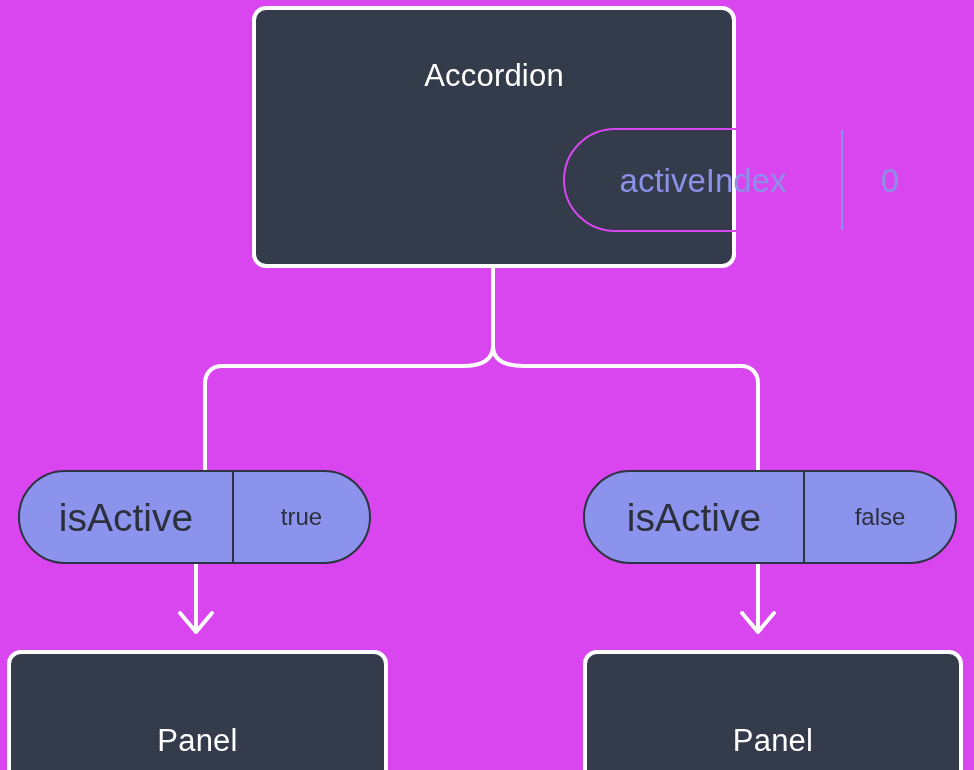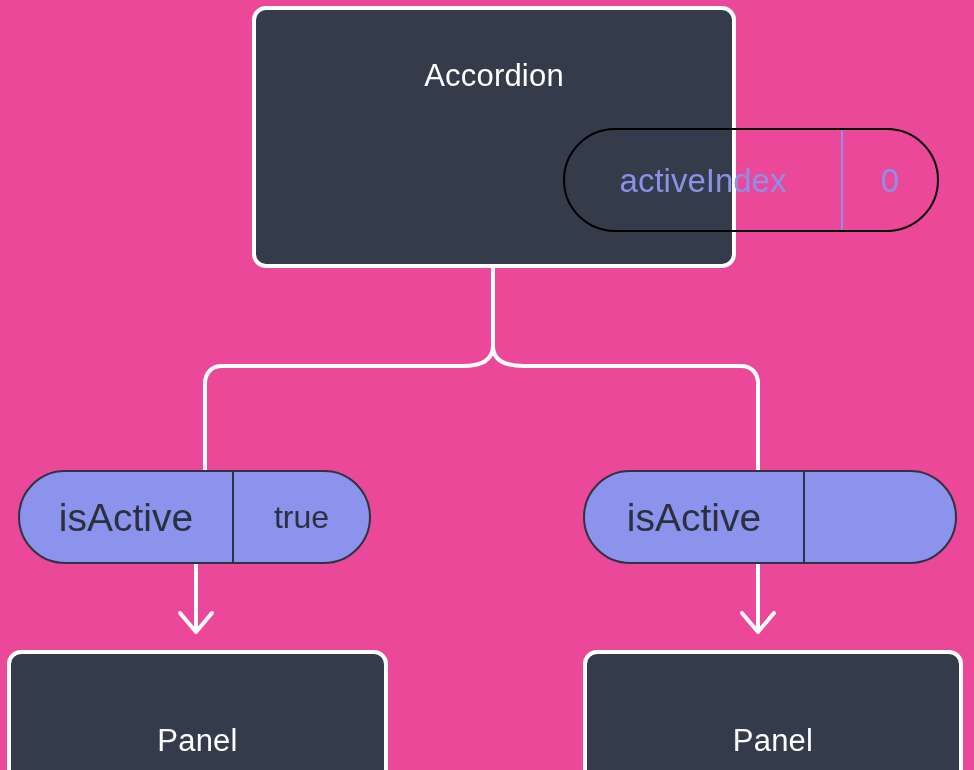"Accordion" #stage { background: #ec4899 -> #d946ef }
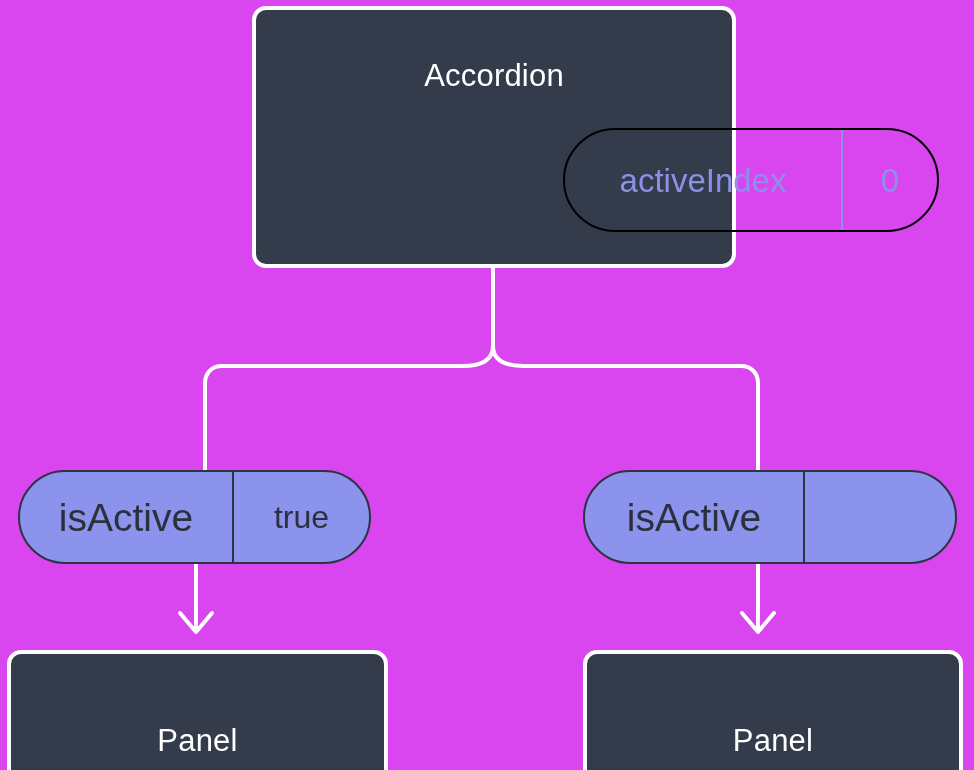"activeIndex" #state-pill-activeindex { border: 2px solid #000000 -> 2px solid #d946ef }
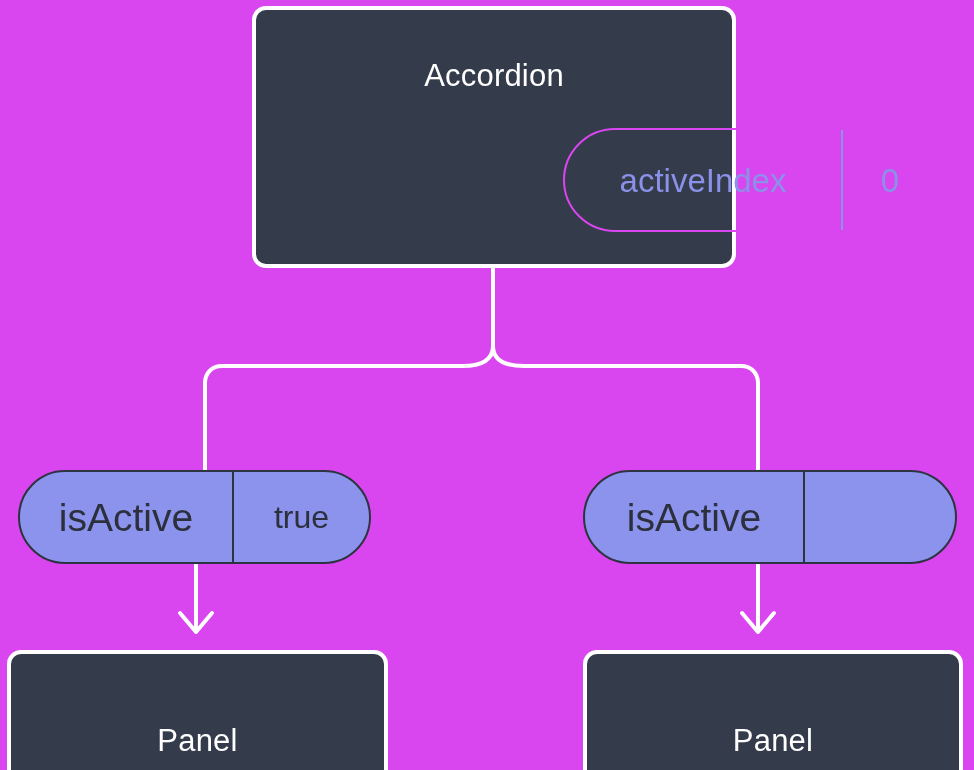"true" .pill-filled .pill-val { font-size: 32px -> 24px }
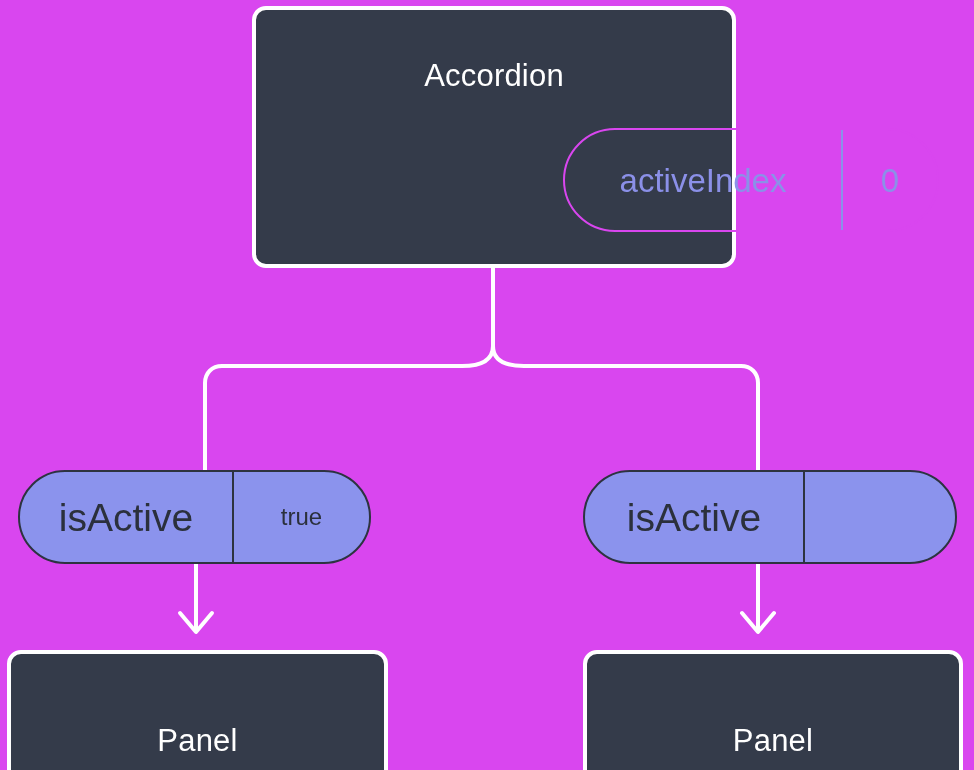"false" div.pill-val { html: none -> <div>false</div> }
